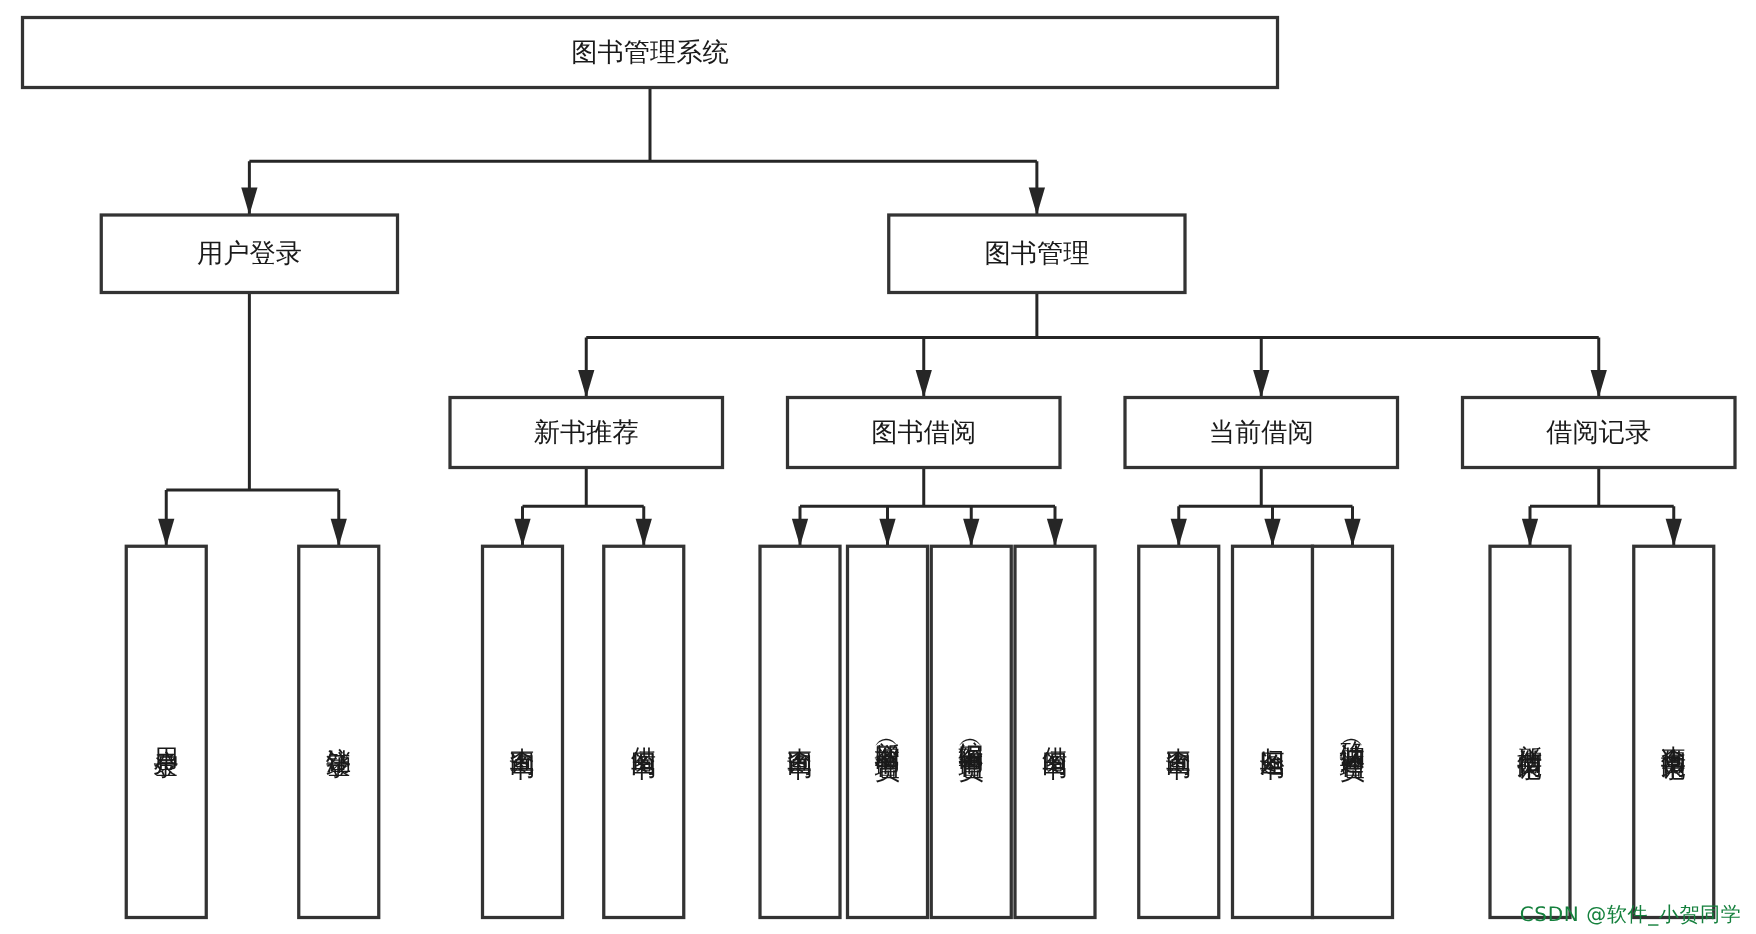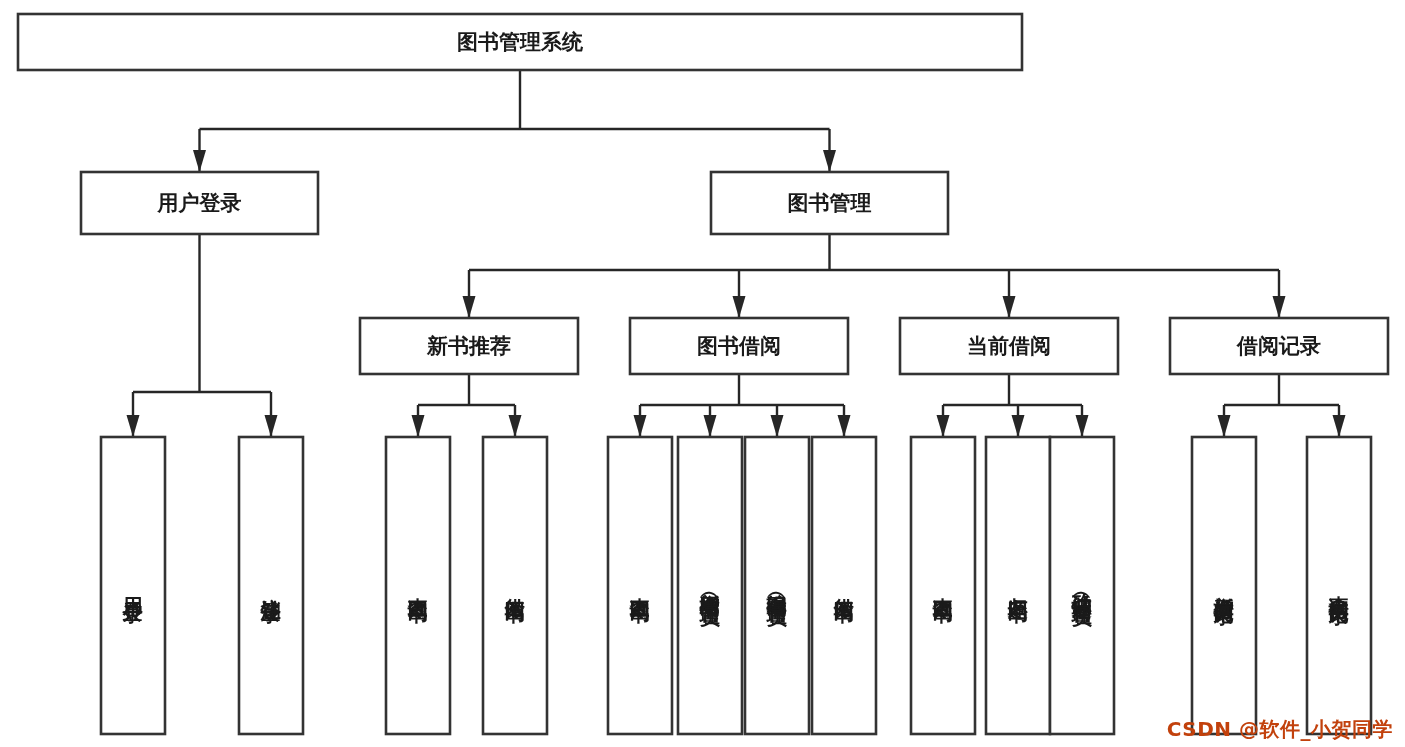"图书管理系统" #diagram-root { font-weight: bold -> none }
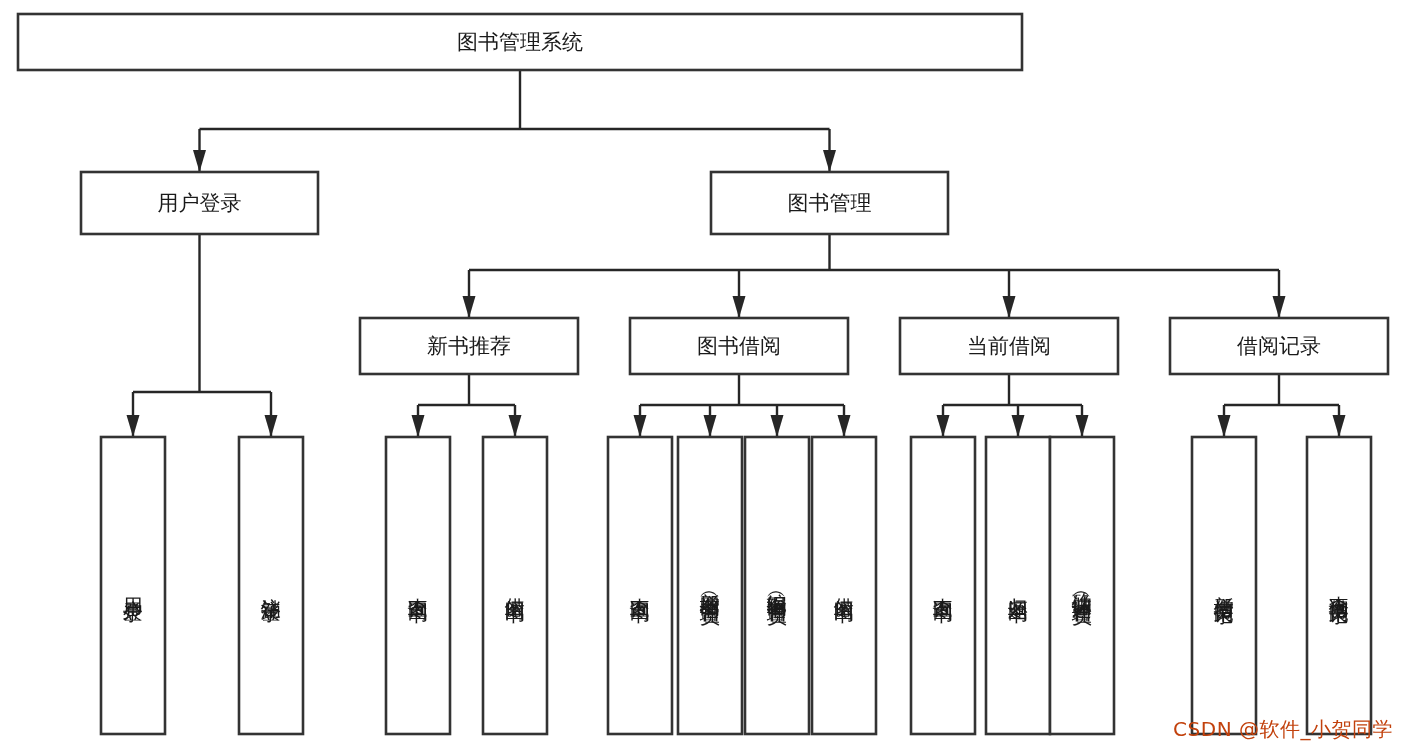"CSDN @软件_小贺同学" .watermark { color: #c2410c -> #15803d; font-size: 20px -> 16px }
